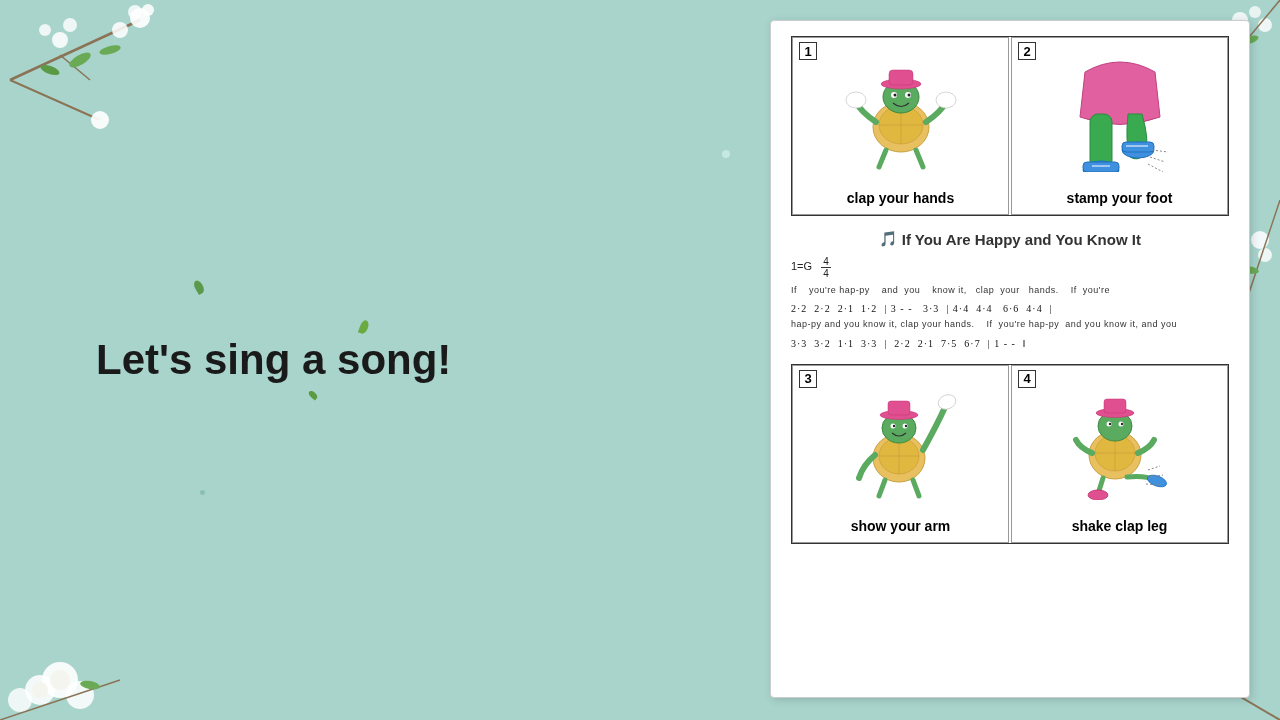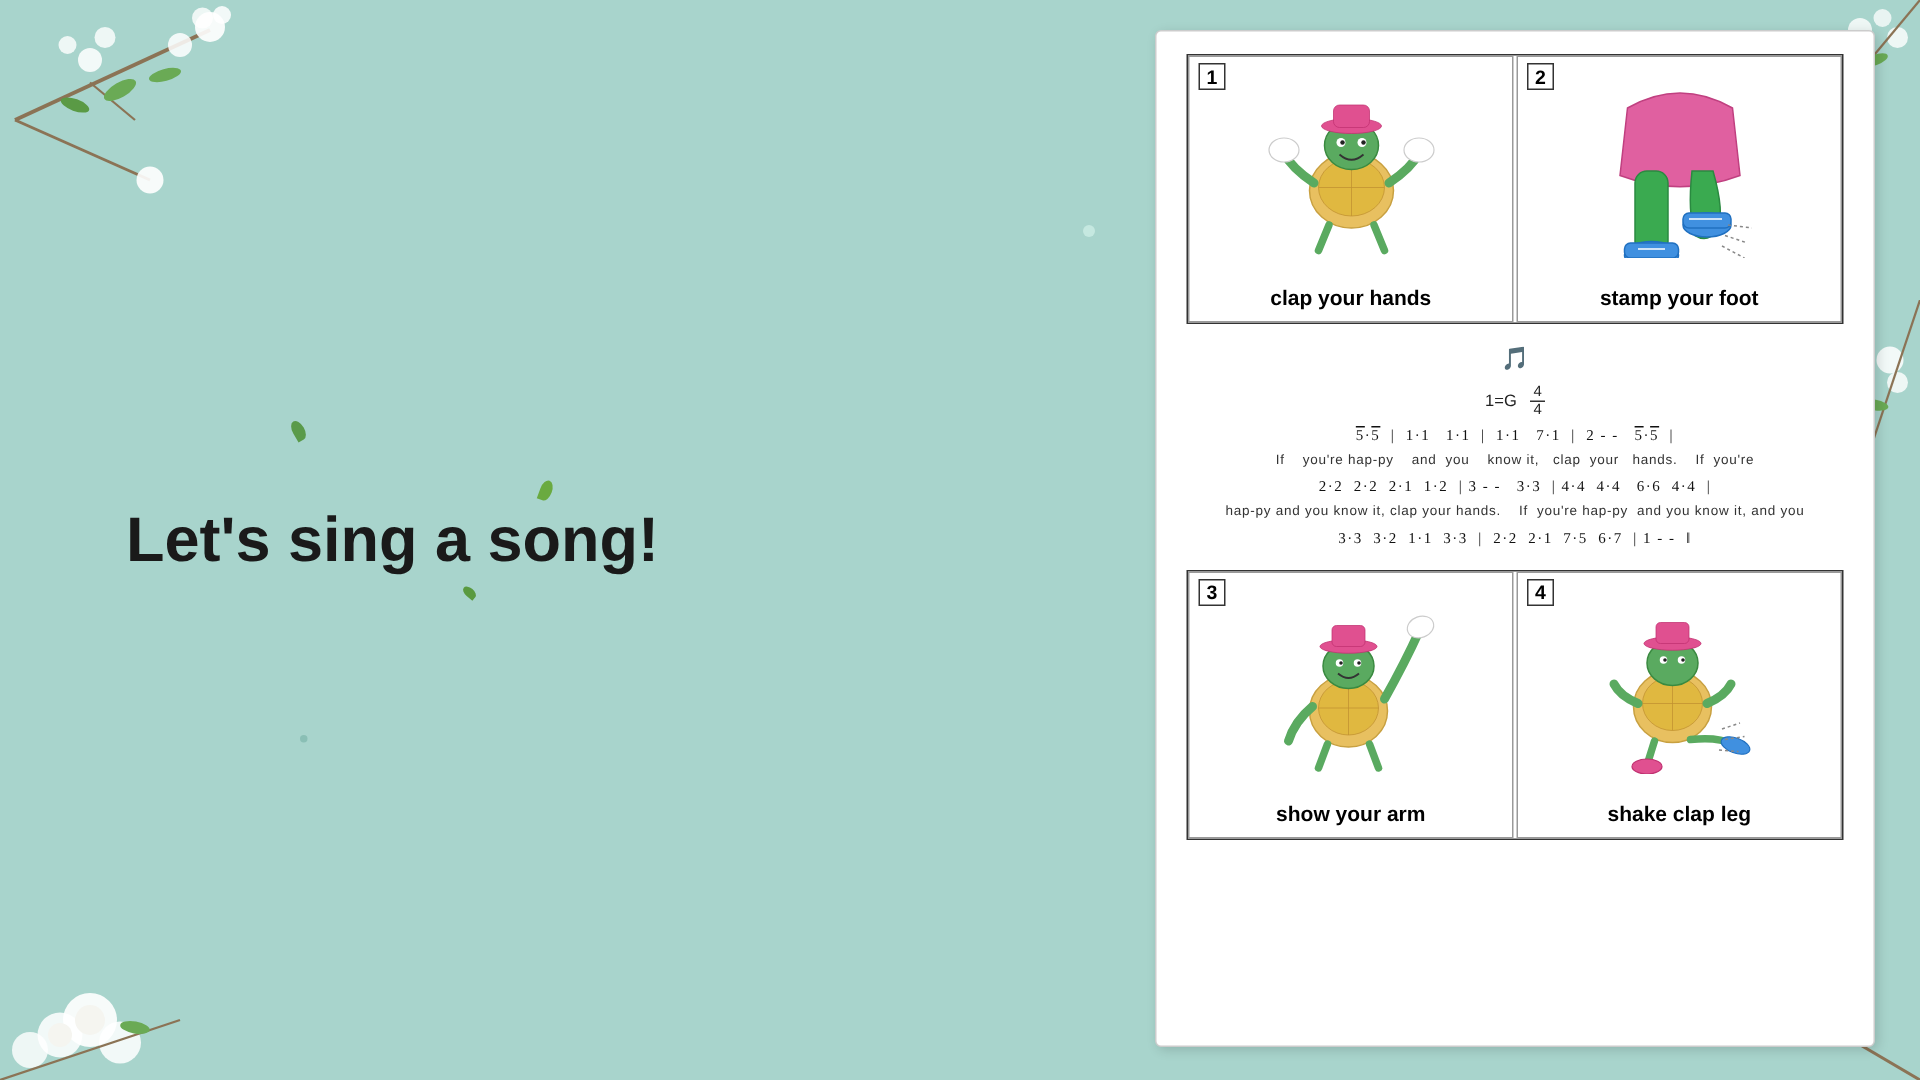"If You Are Happy and" span { html: none -> <span>If You Are Happy and You Know It</span> }
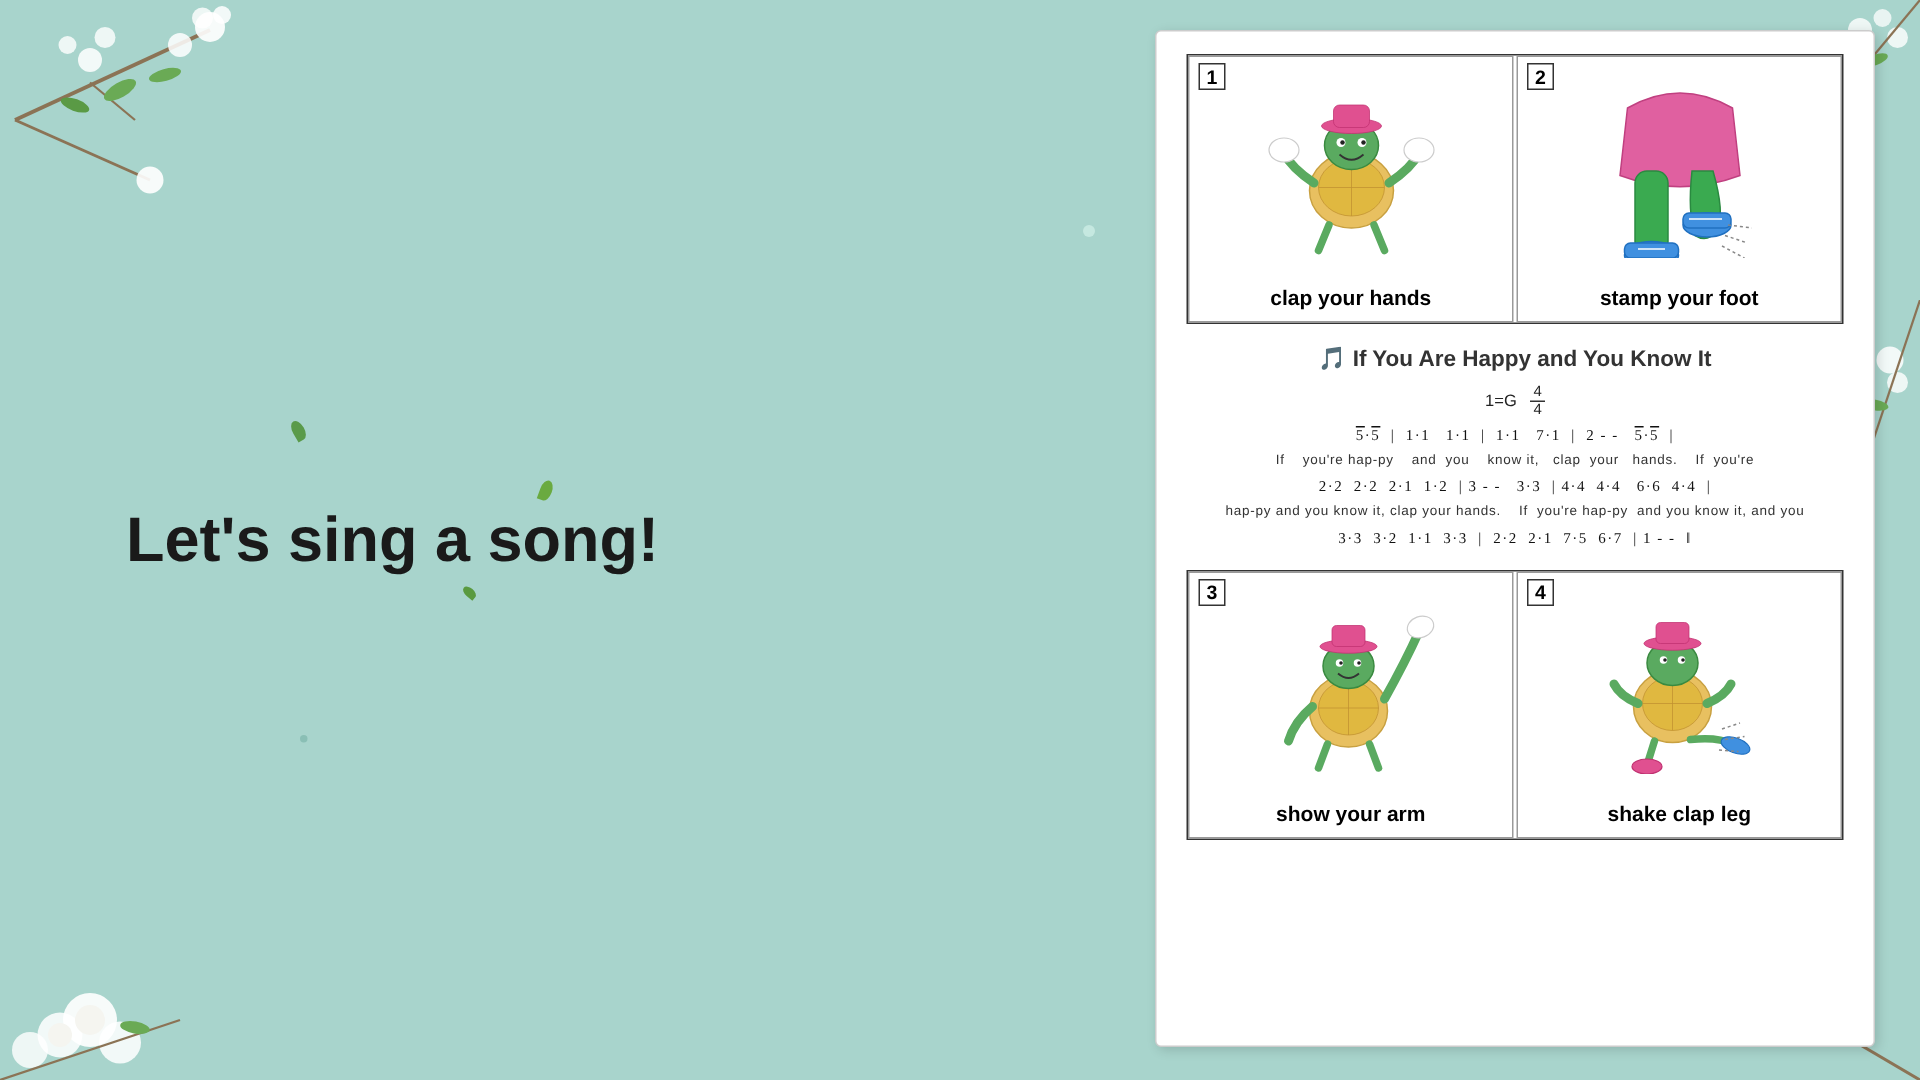"1=G" .song-notation { text-align: center -> none }
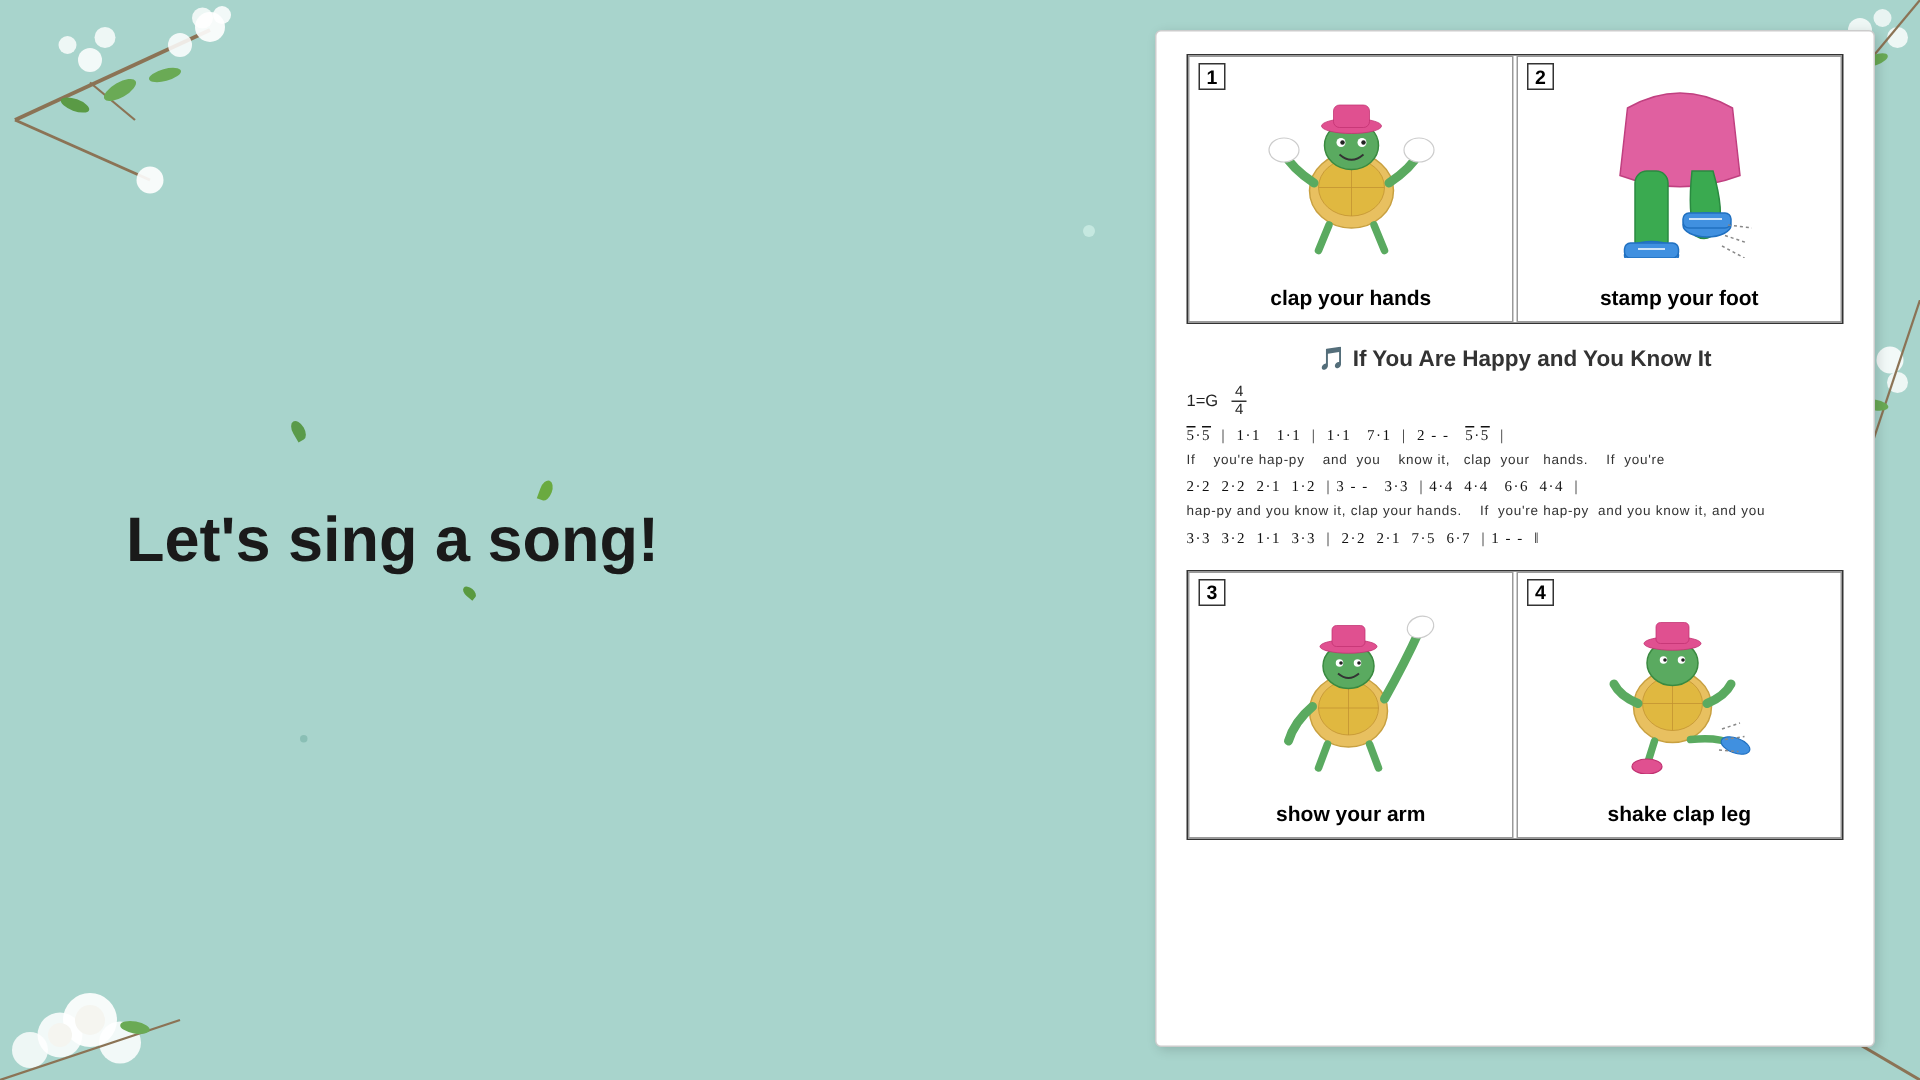"5·5 | 1·1 1·1 |" div.note-number-row { html: <div> <span>5</span>·<span>5</span> &nbsp;|&nbsp; 1·1 &nbsp; 1·1 &nbsp;|&nbsp; 1·1 &nbsp; 7·1 &nbsp;|&nbsp; 2 - - &nbsp; <span>5</span>·<span>5</span> &nbsp;| </div> -> none }
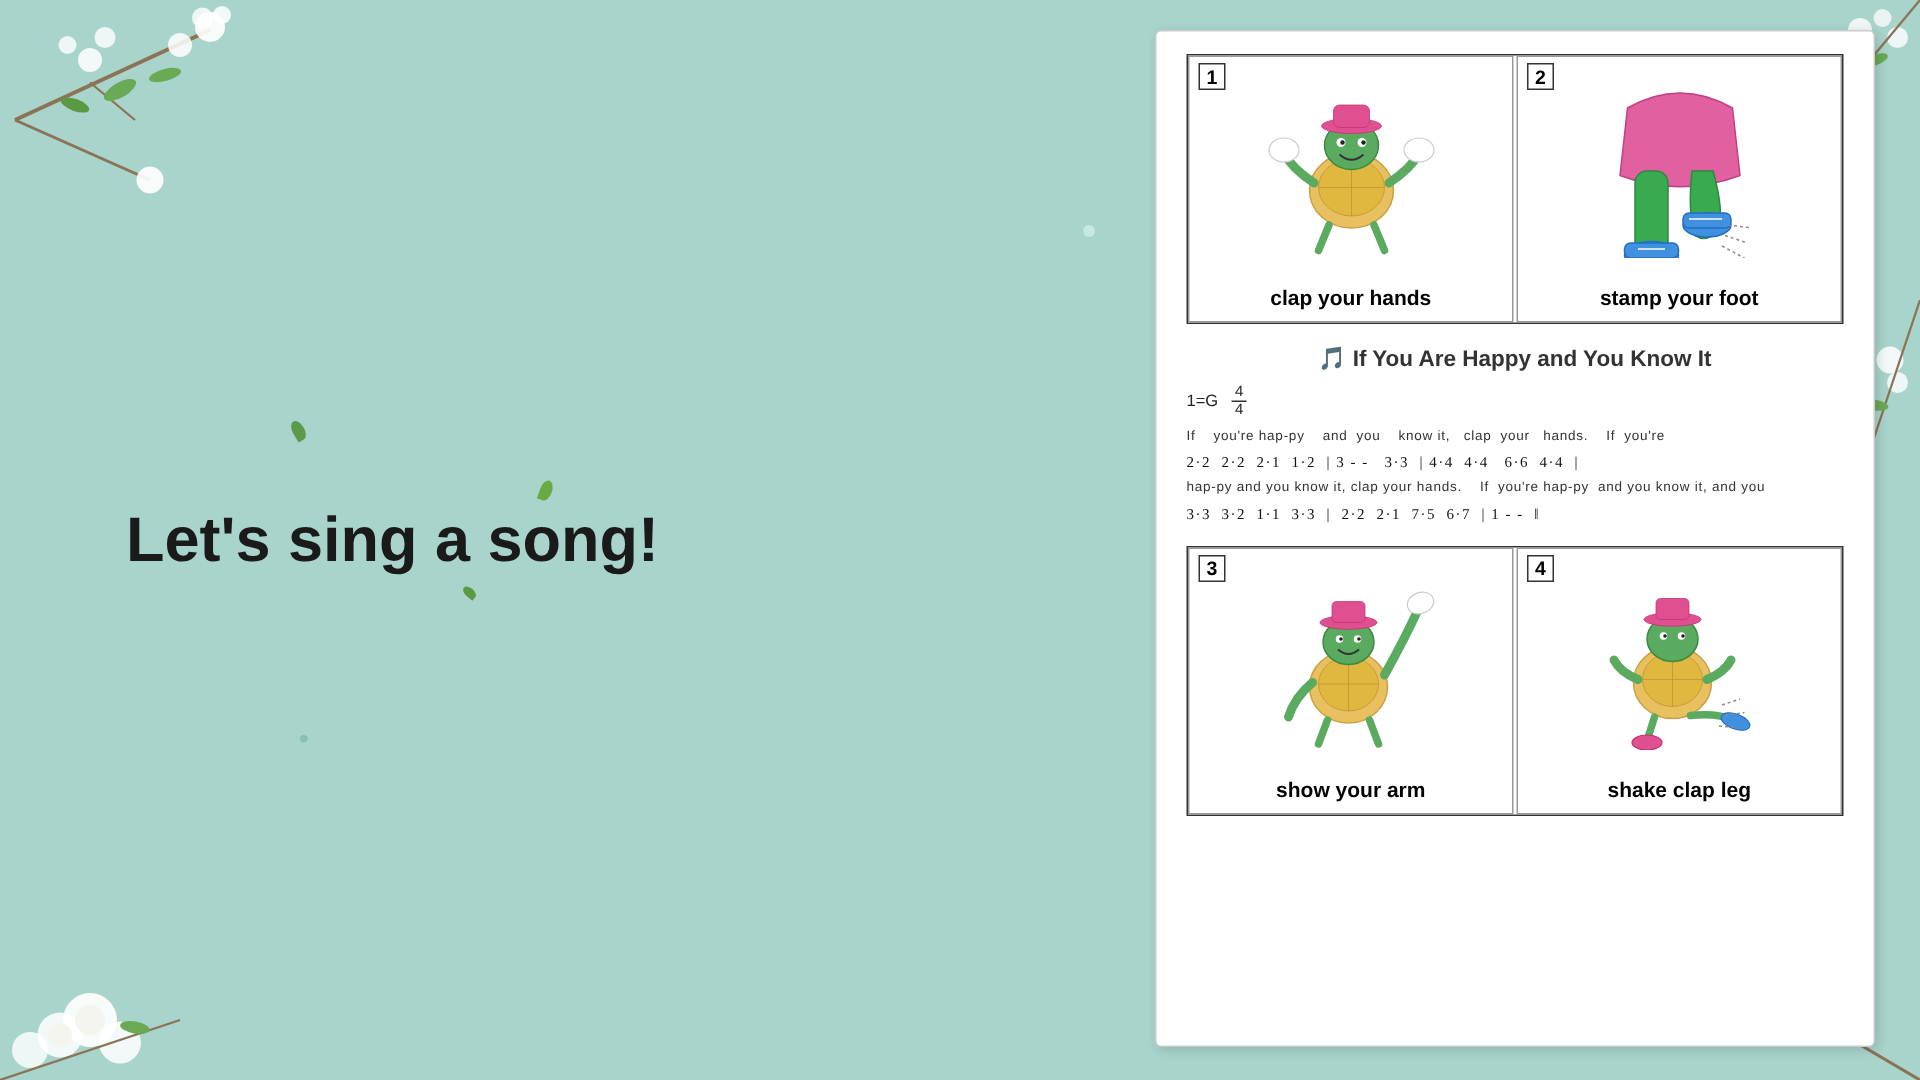"Let's sing a song!" .left-content { left: 84px -> 96px }
